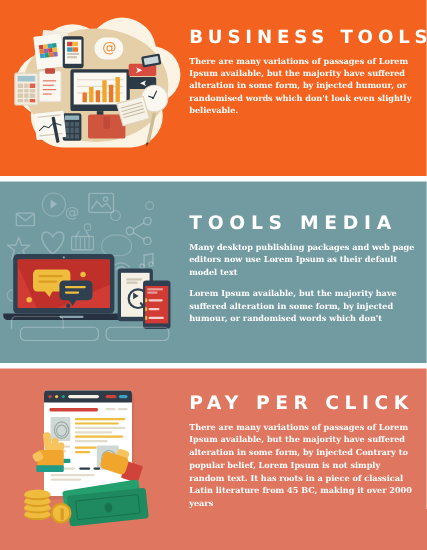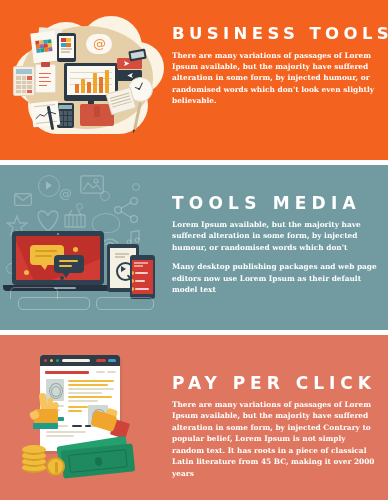"Lorem Ipsum available, but the" p.body-p { order: before "Many desktop publishing packages and" -> after "Many desktop publishing packages and" }
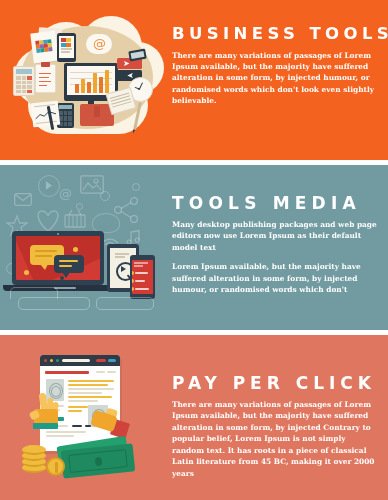"PAY PER CLICK" .sec-ppc .txt { padding-top: 40px -> 24px }
